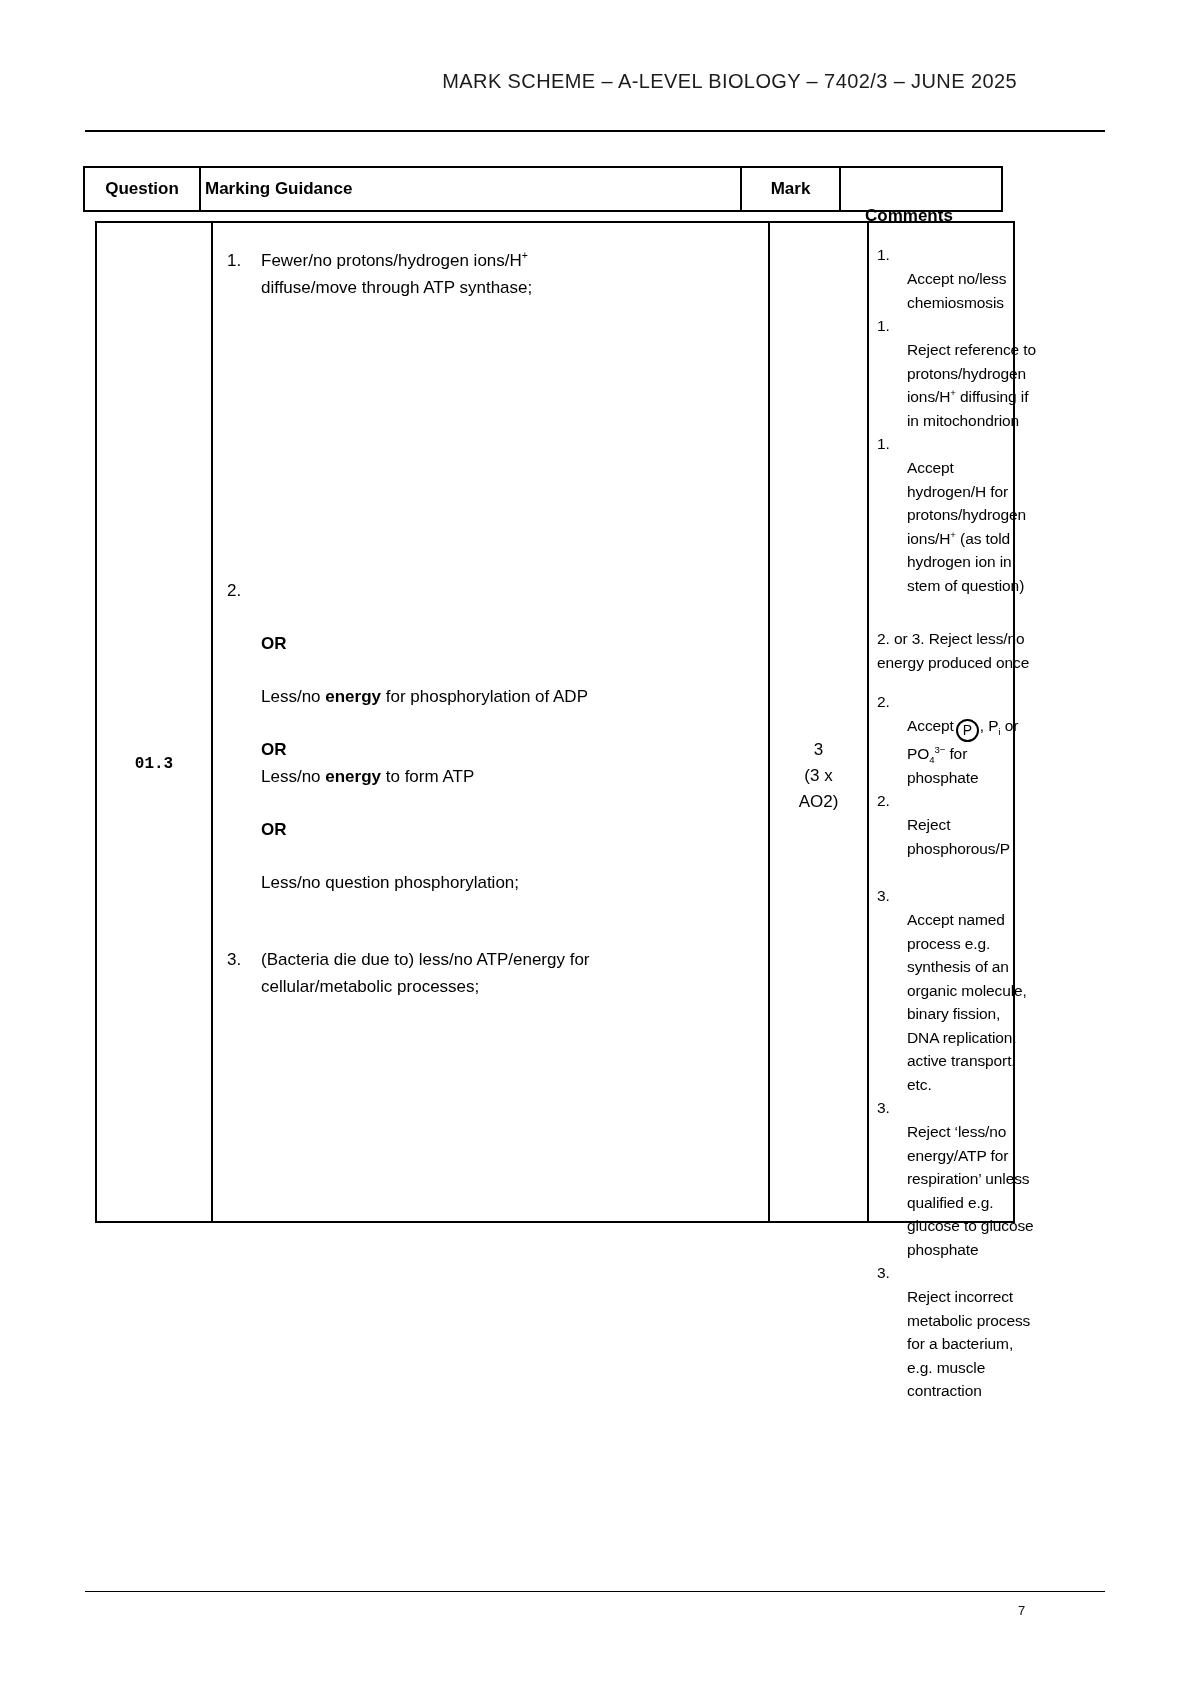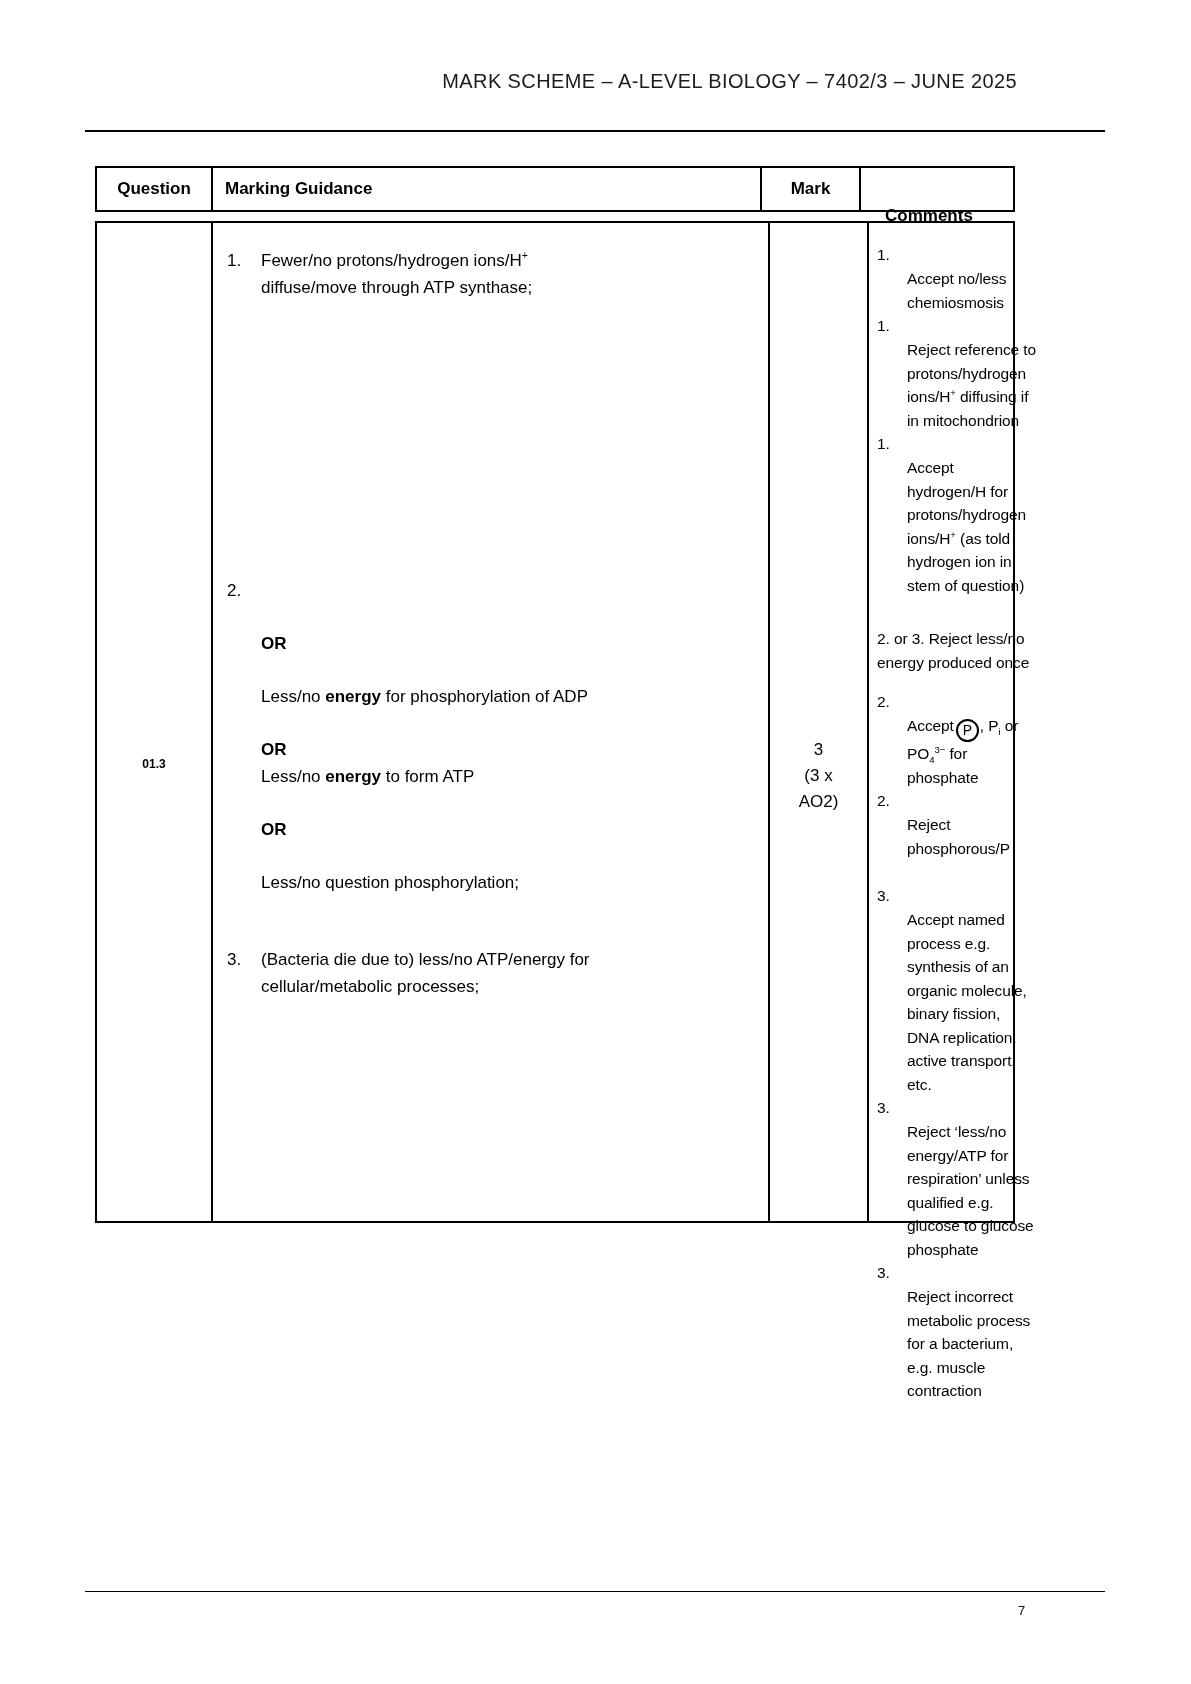"Question" .thead-box { left: 95px -> 83px }
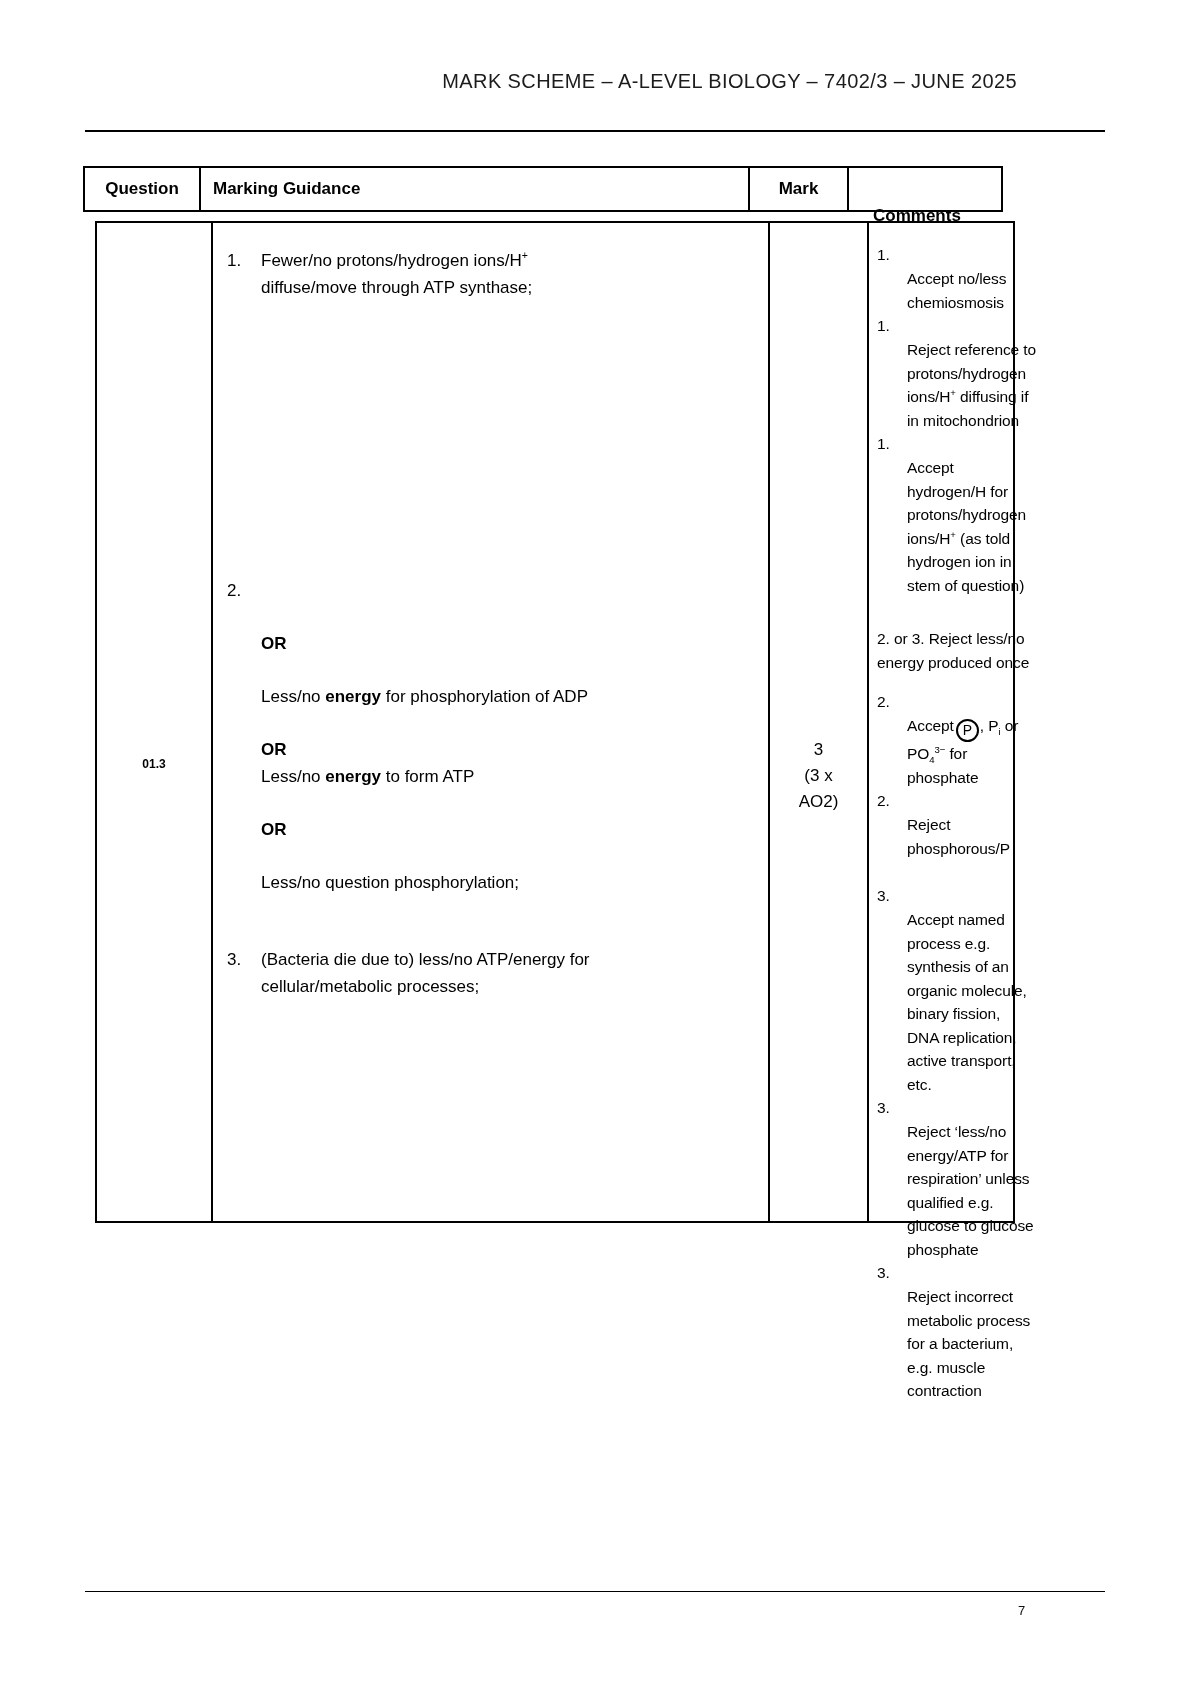"Marking Guidance" .th.pad-g { padding-left: 12px -> 4px }
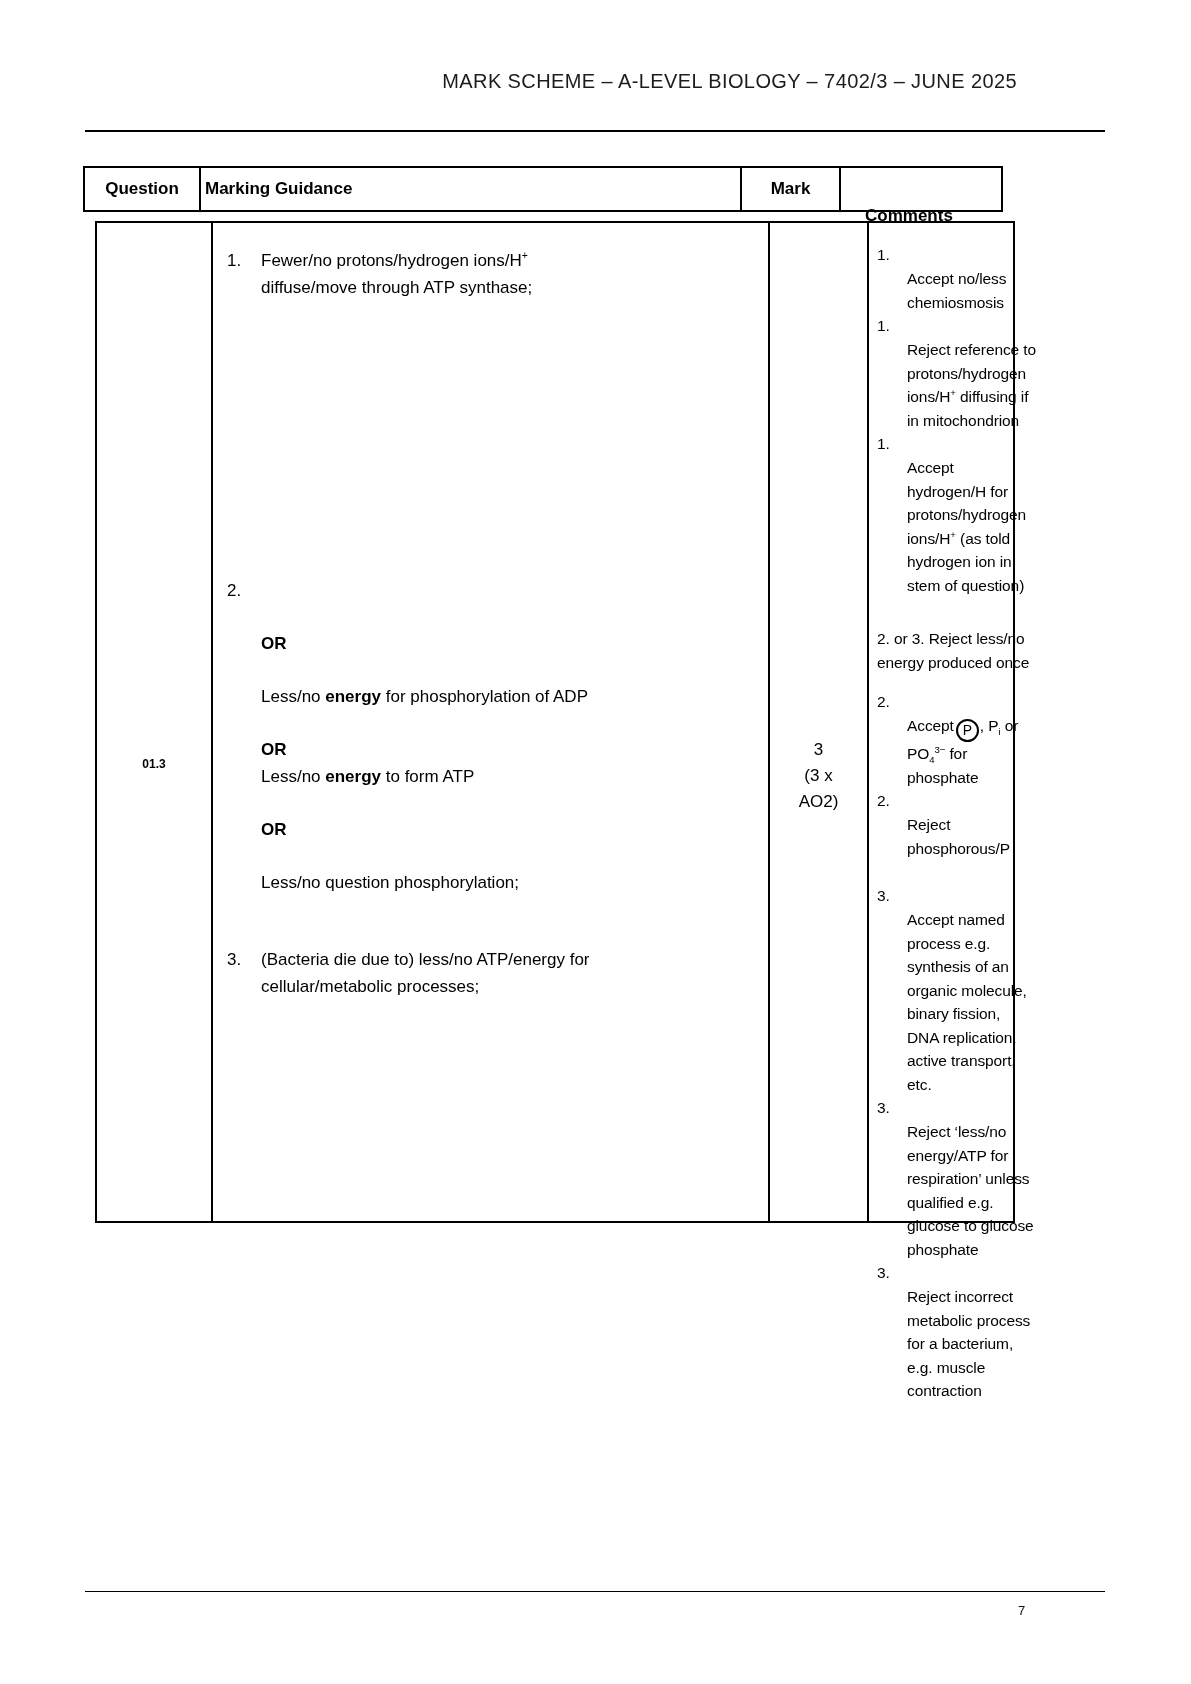"01.3" .q-num { font-family: none -> Liberation Mono, monospace; font-size: 12px -> 16px }
